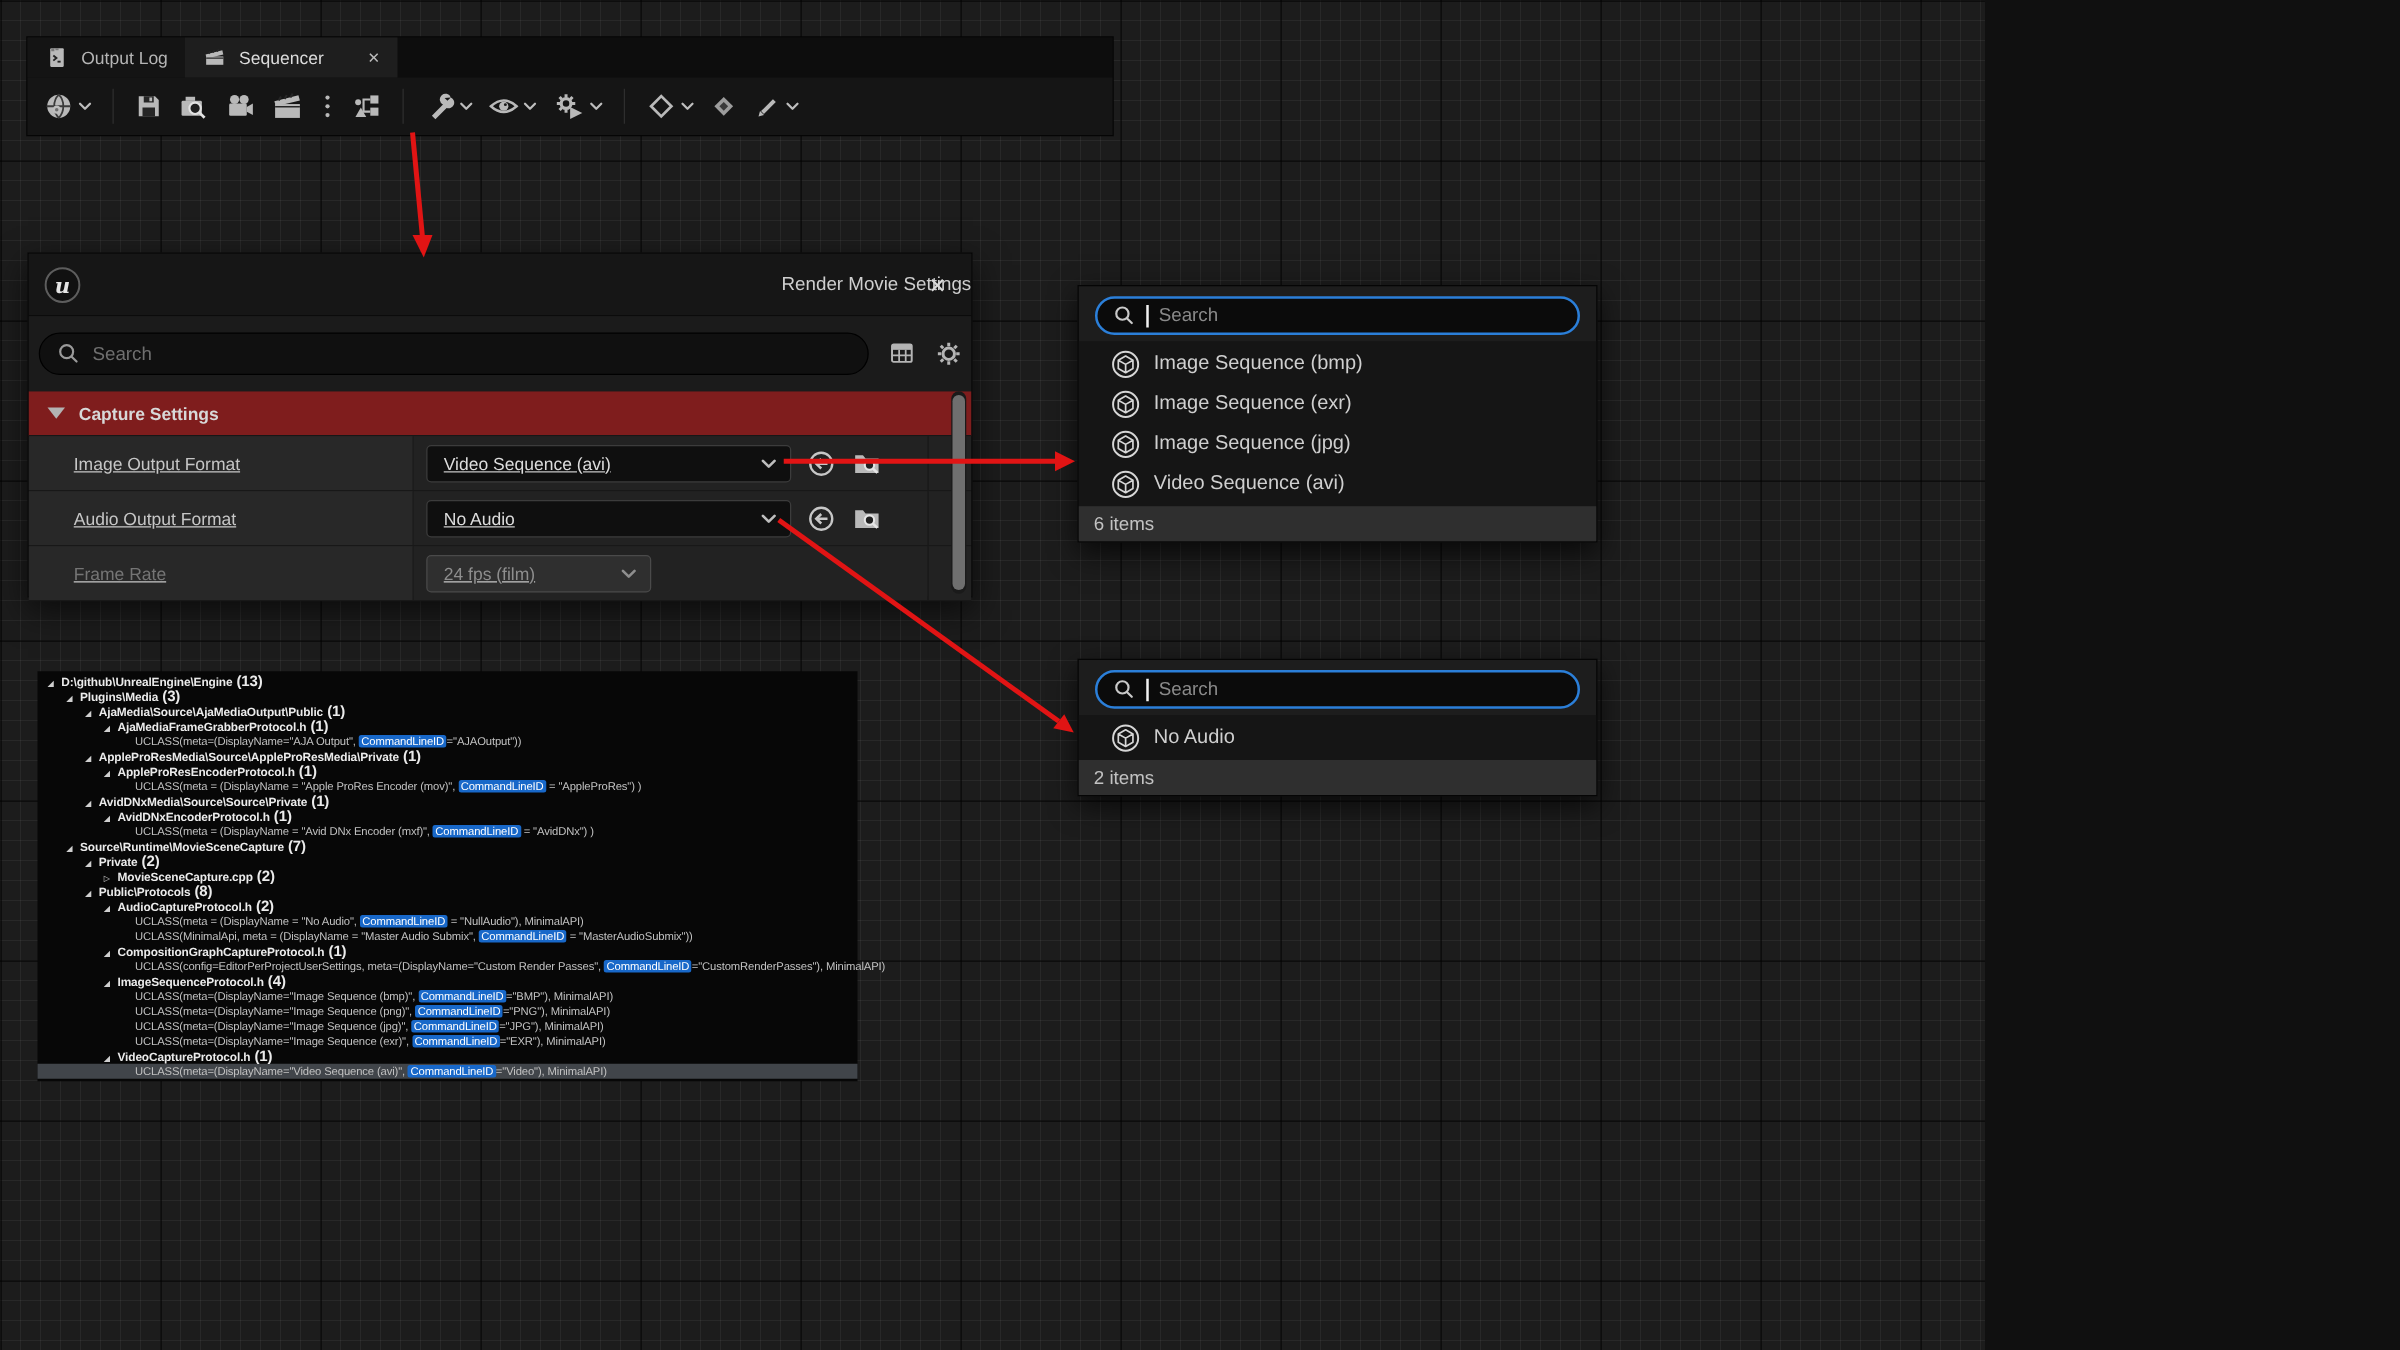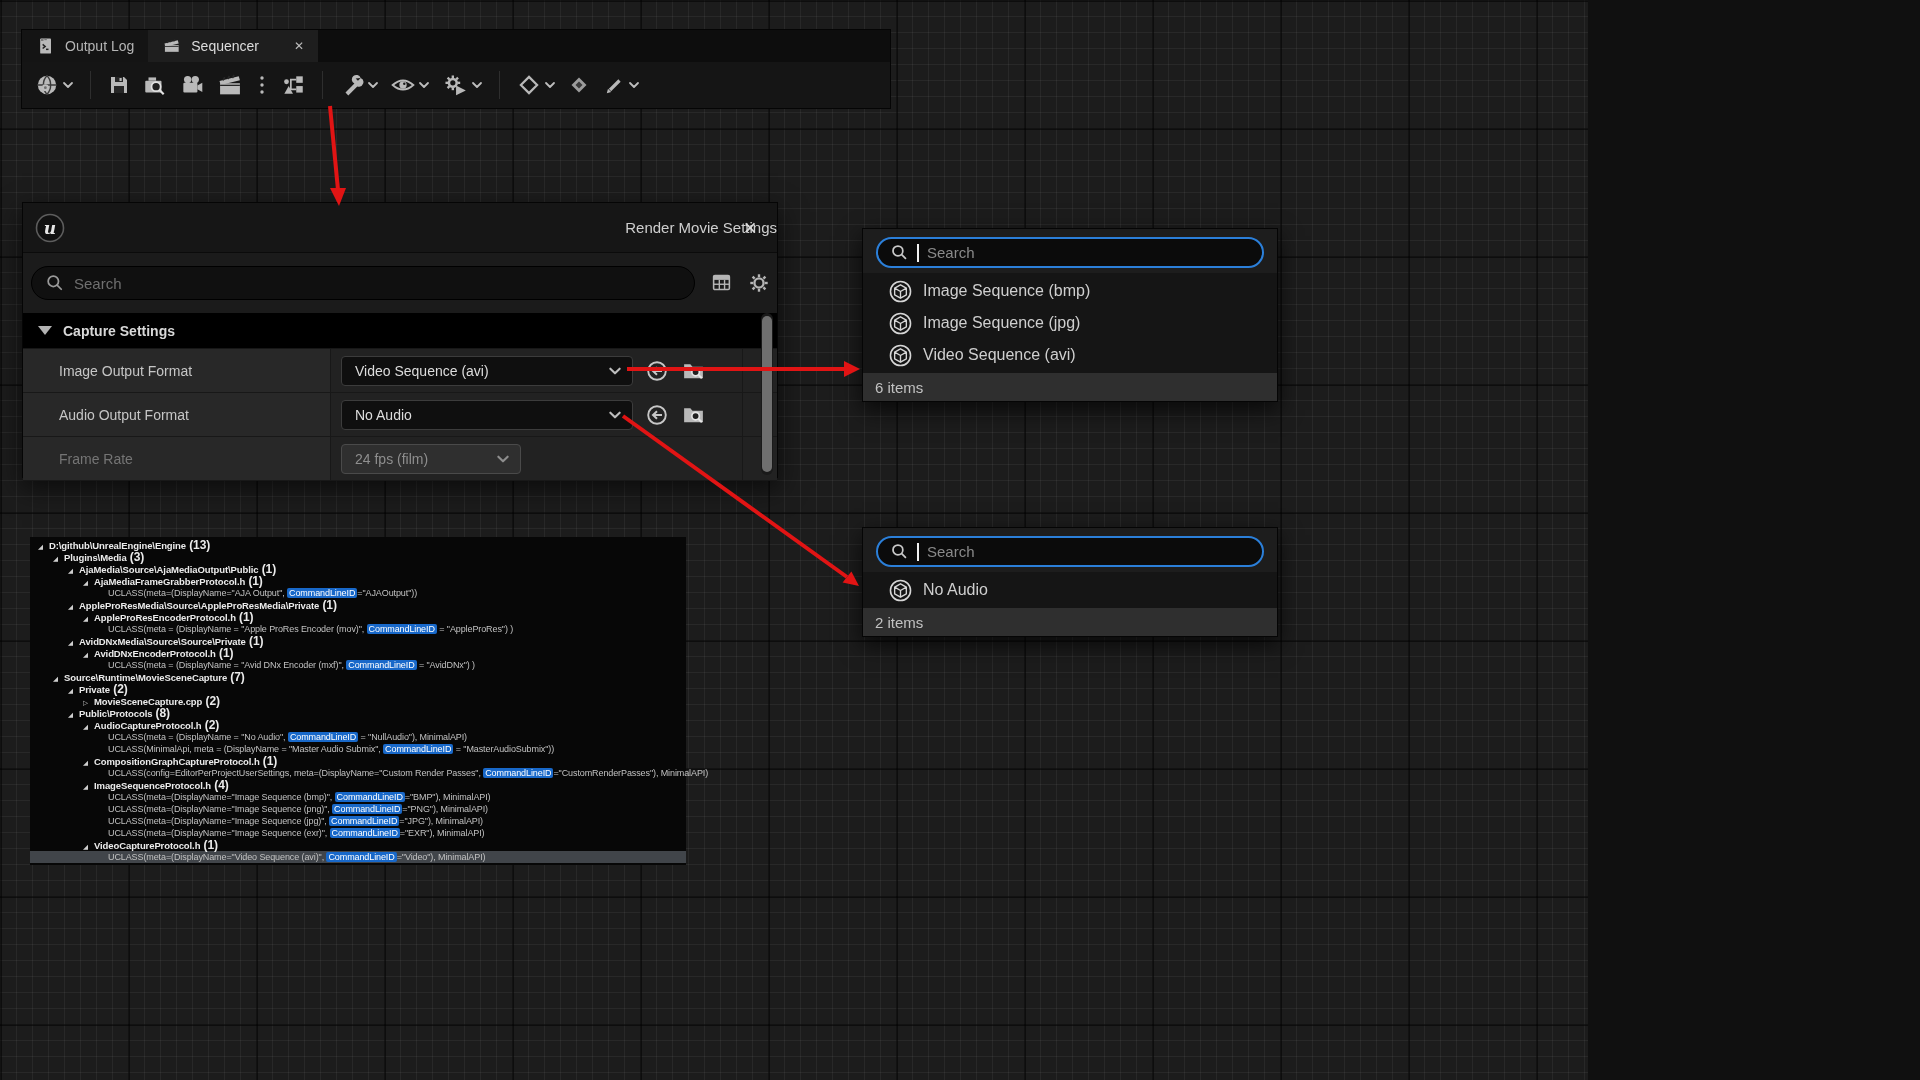"Capture Settings" .sec-header { background: #000000 -> #7f1d1d }
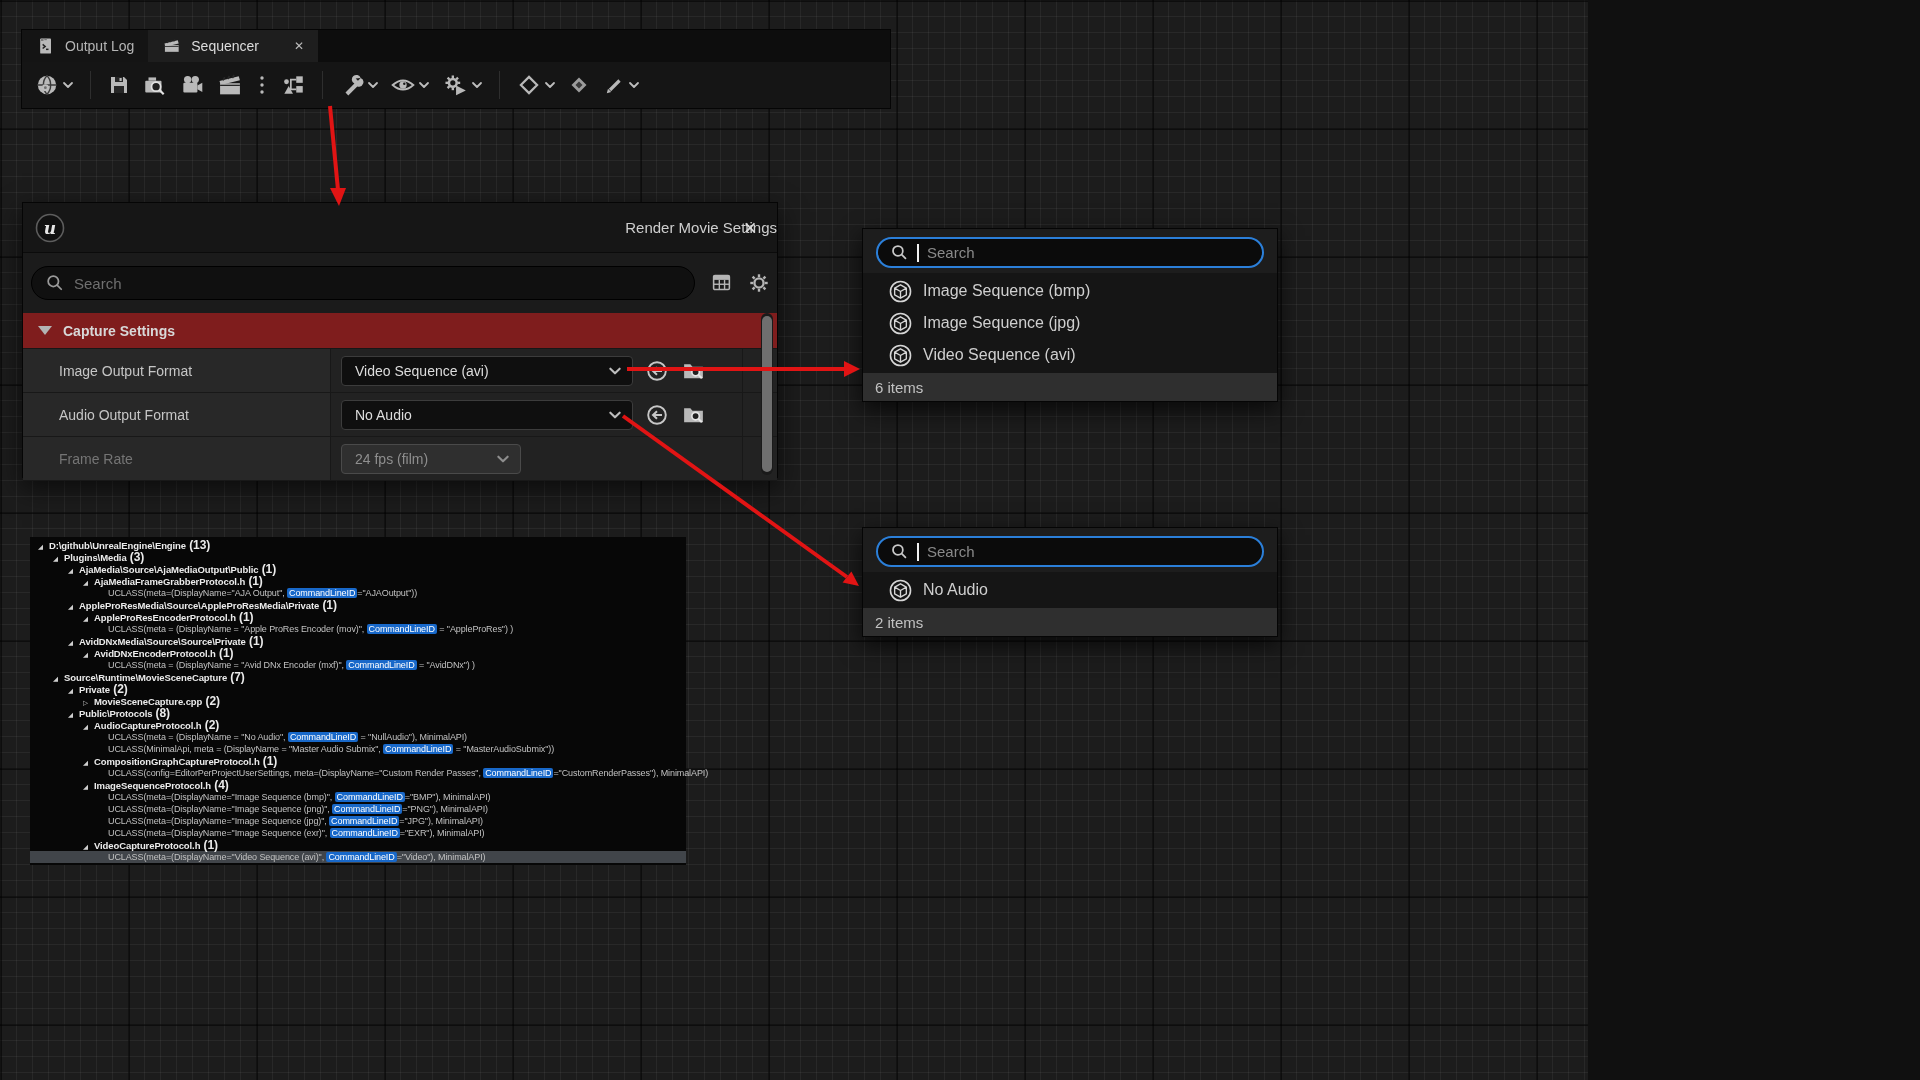"Image Sequence (exr)" div.pp-item { html: none -> <div> <svg> <circle></circle> <path></path> </svg> <span>Image Sequence (exr)</span> </div> }
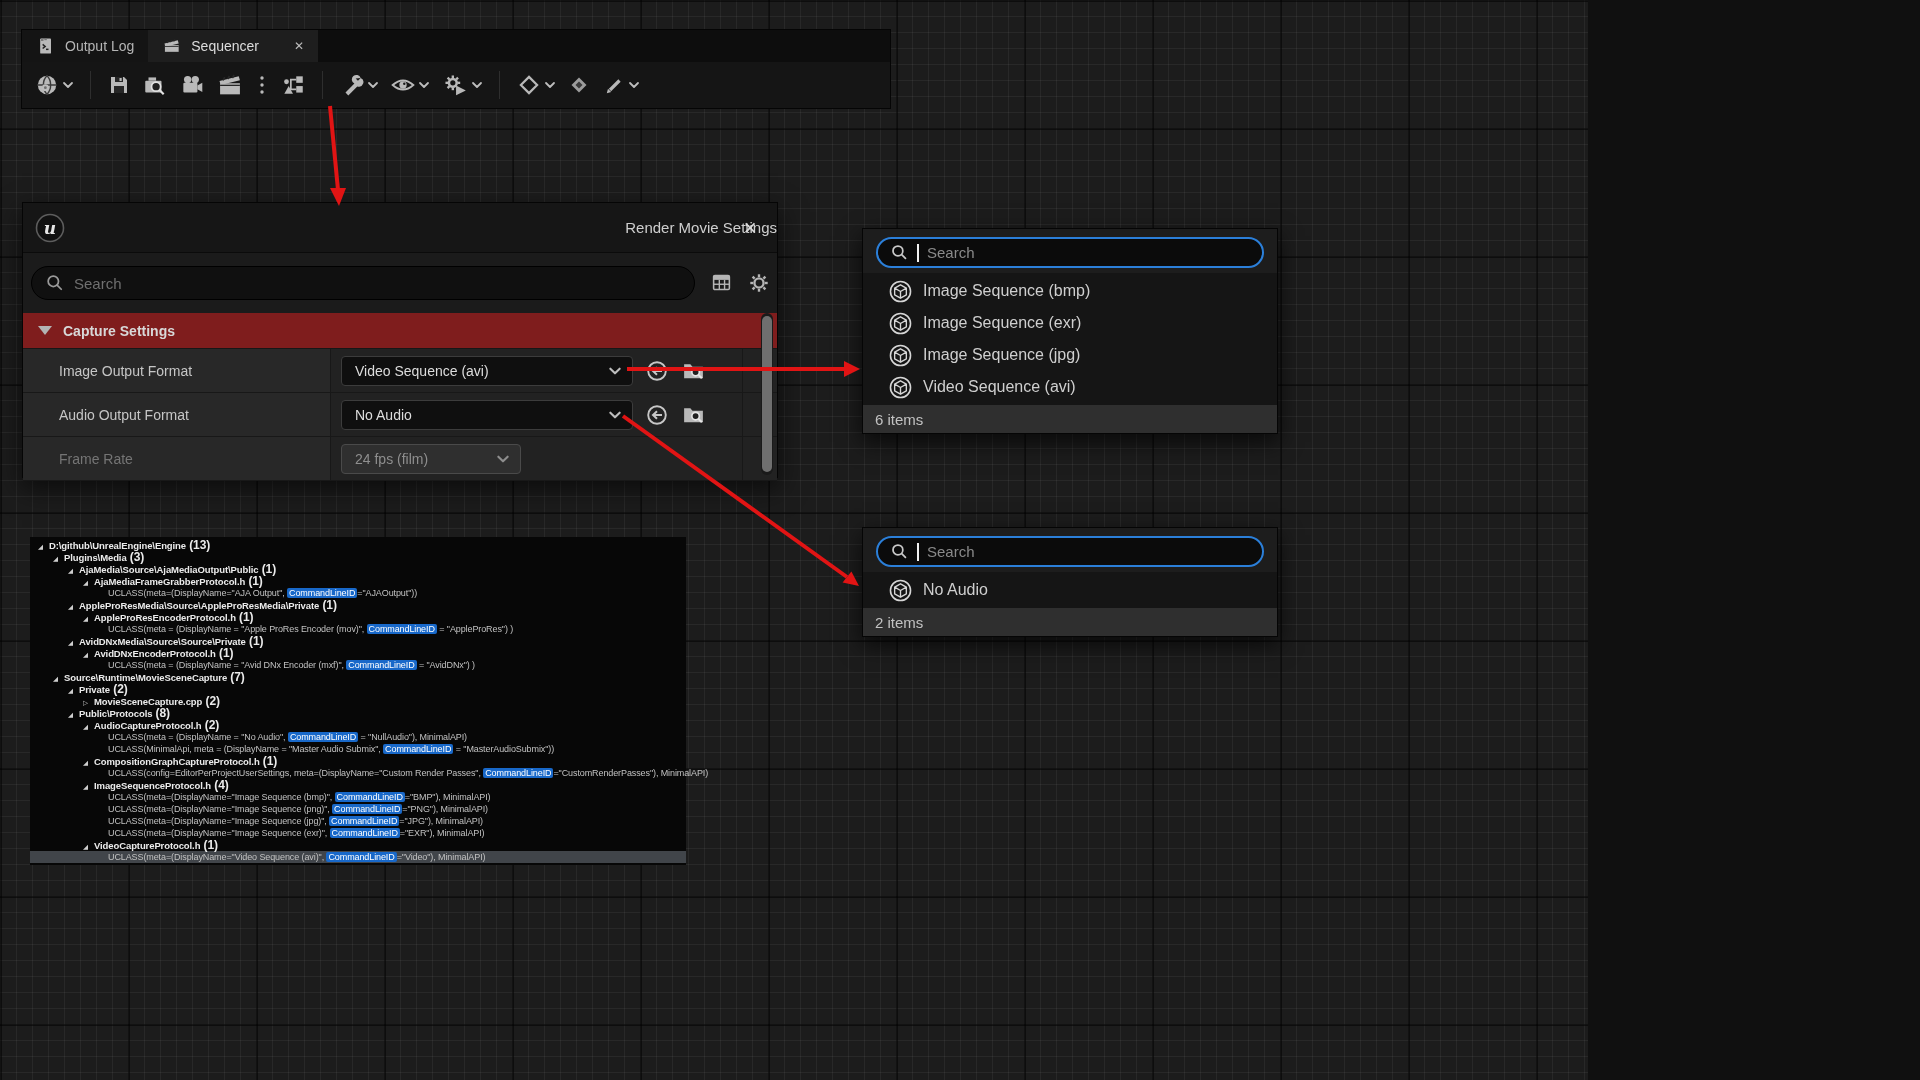"Image Output Format" .row { text-decoration: none -> underline }
